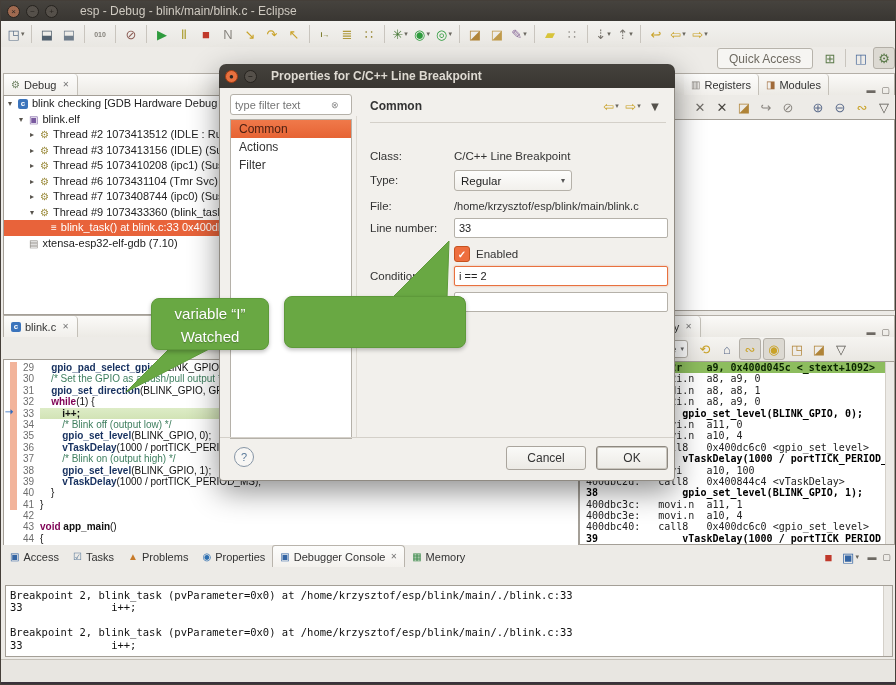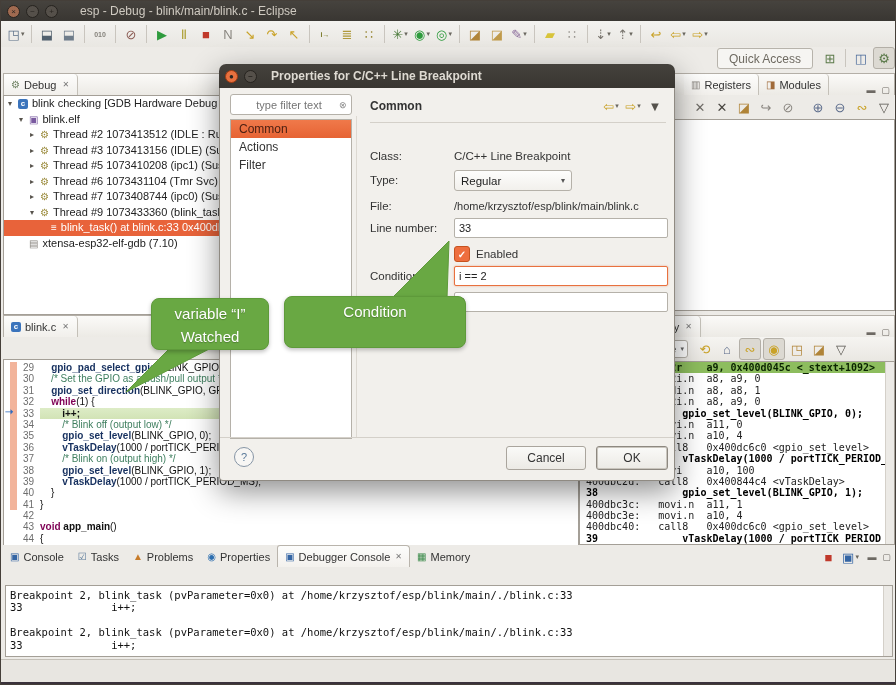"type filter text" .filterbox input { padding-left: 12px -> 4px; text-align: center -> none }
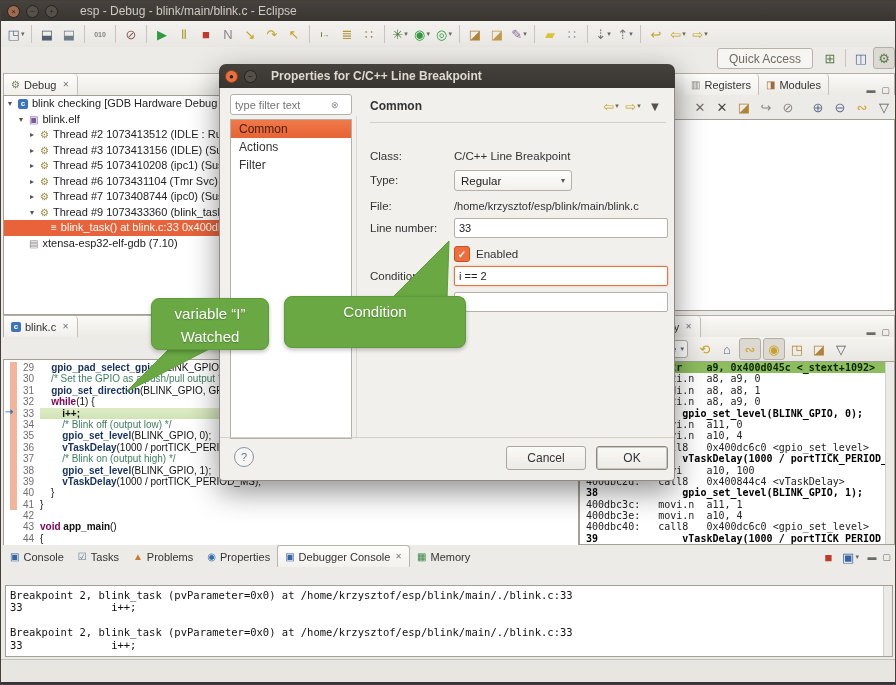"Condition" div { html: <div>Condition</div> -> none }
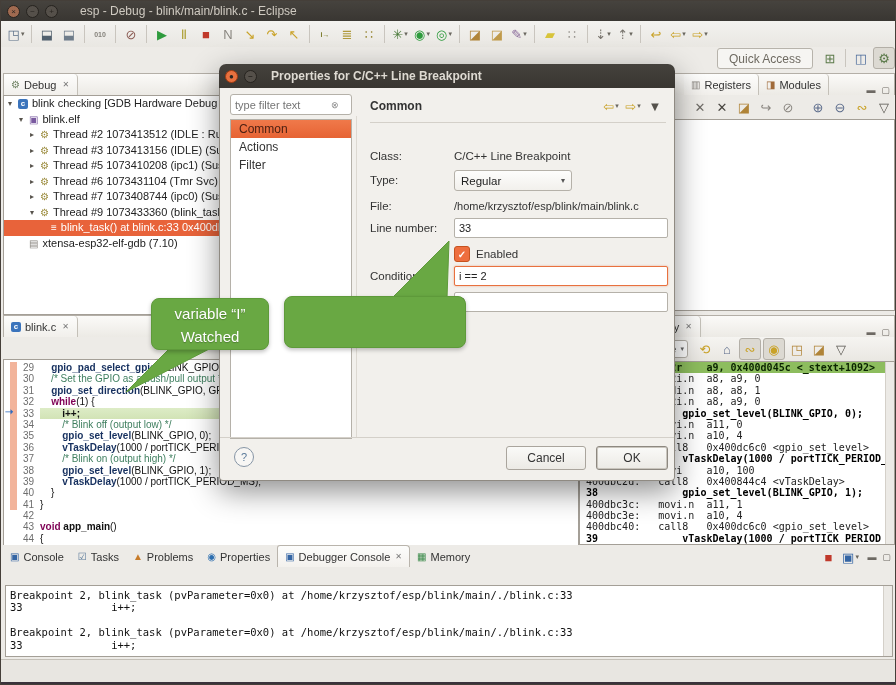"Console" span { text: Console -> Access }
